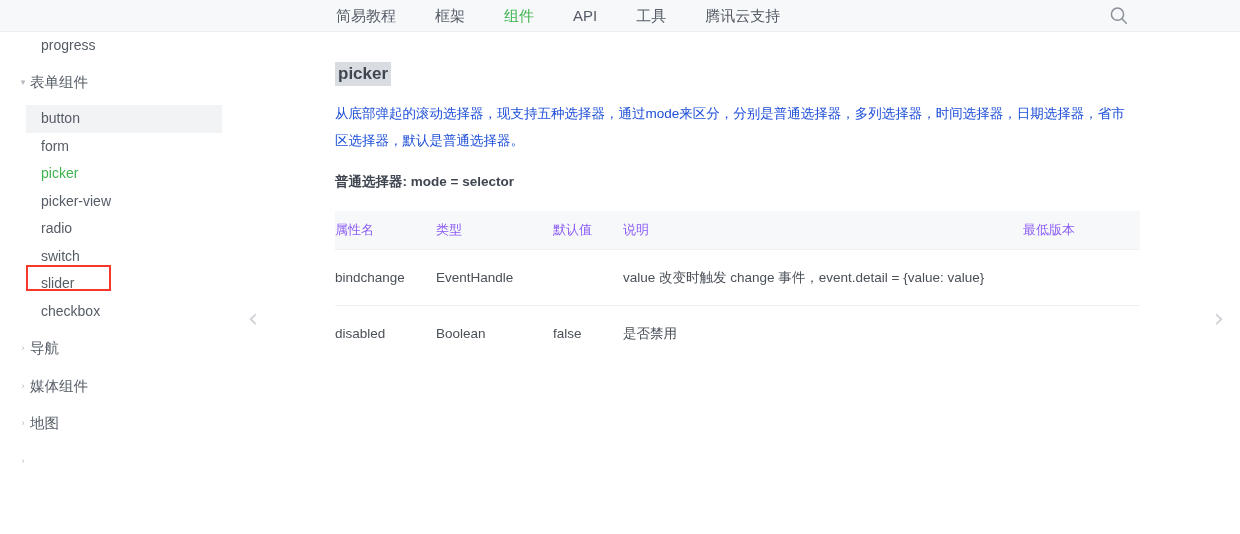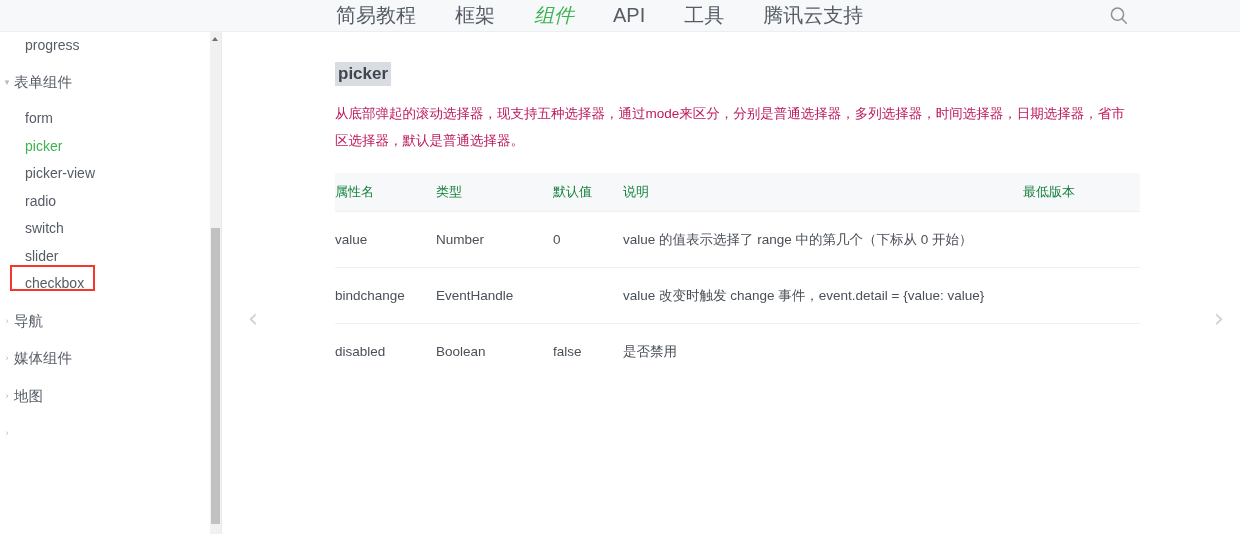"简易教程" .topnav-item { font-size: 20px -> 15px }
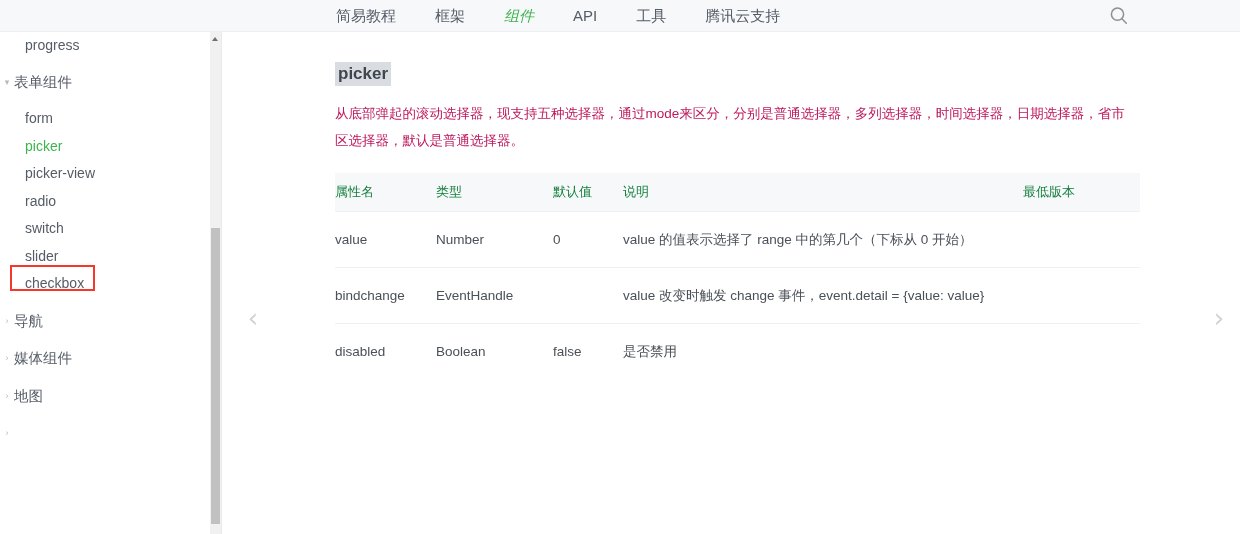"组件" .topnav-item.active { font-style: italic -> none }
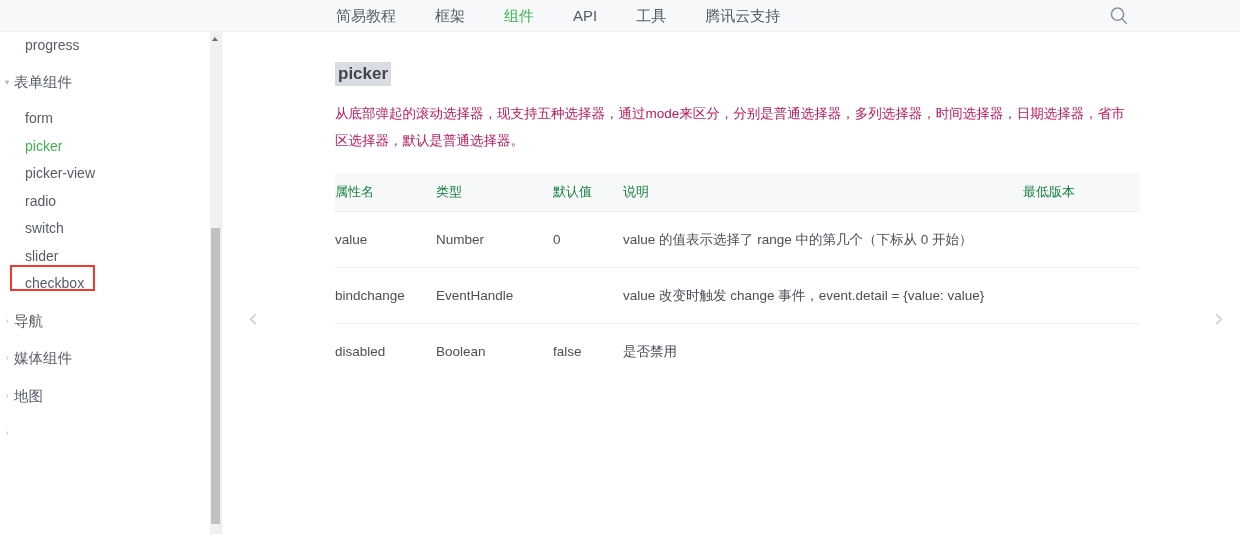"progress" .sidebar { left: 0 -> 16px }
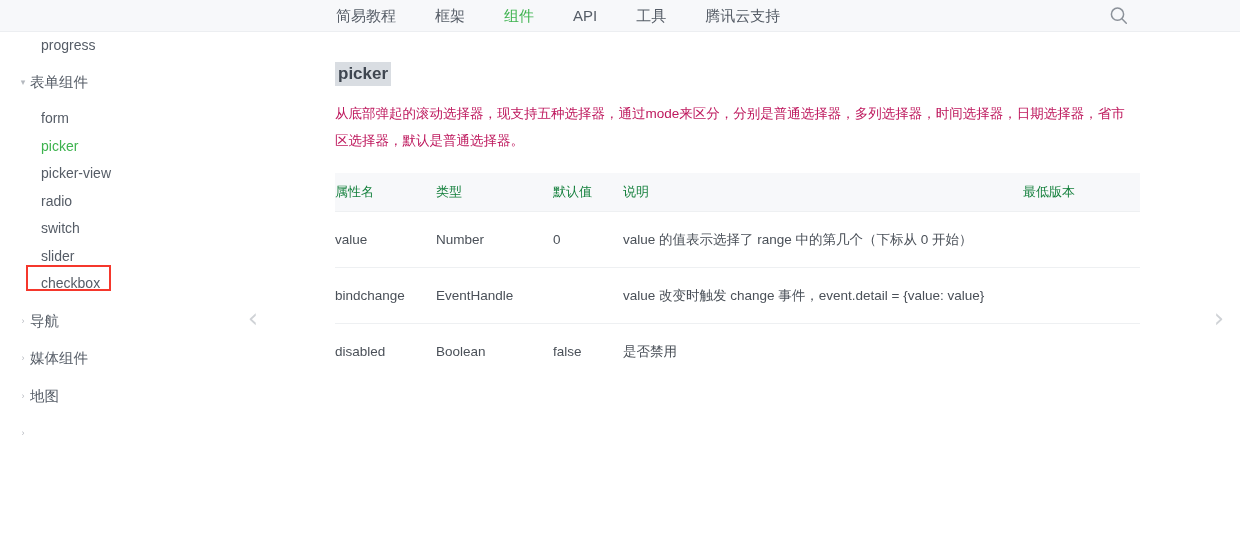"button" div.side-leaf { html: none -> <div>button</div> }
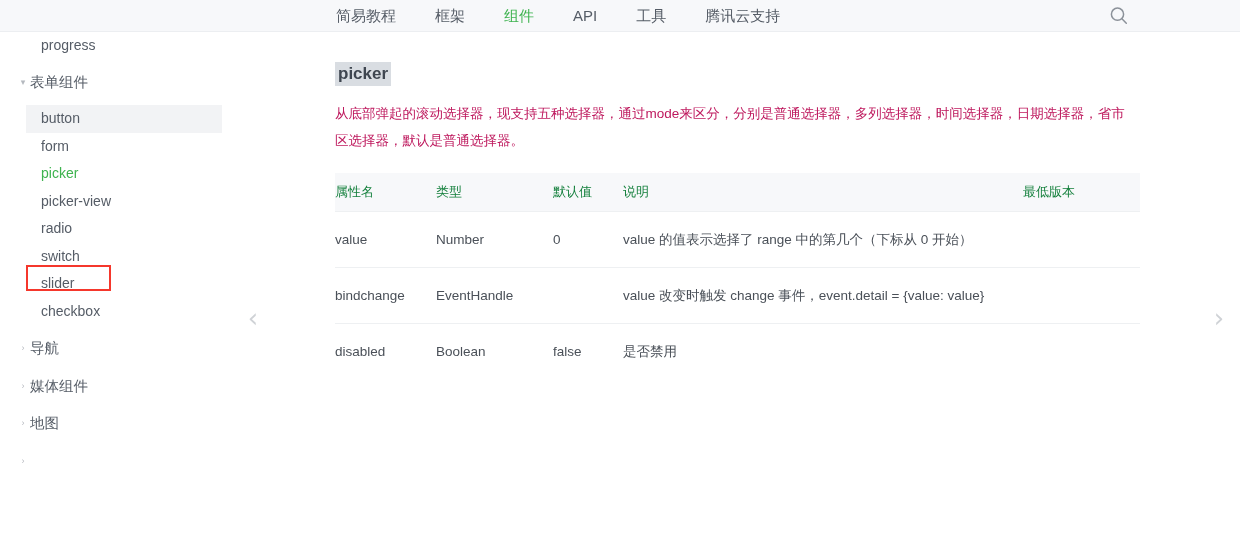"从底部弹起的滚动选择器，现支持五种选择器，通过mode来区分，分别是普通选择器，" .doc-para { color: #be185d -> #1d4ed8 }
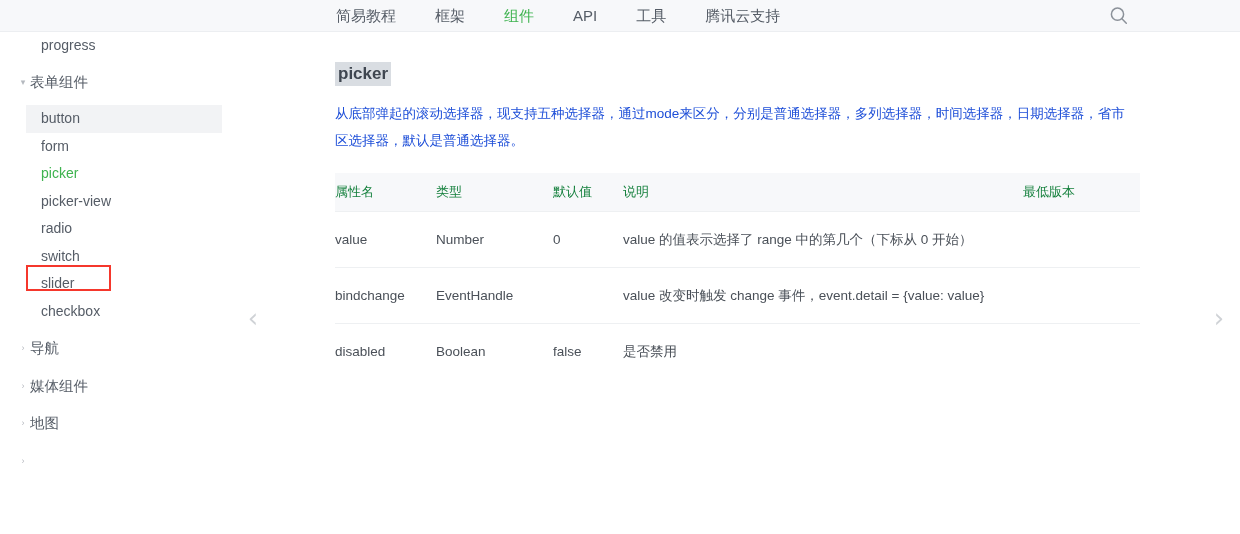"普通选择器: mode = selector" div.doc-sub { html: none -> <div> <b>普通选择器:</b><b> mode = selector</b> </div> }
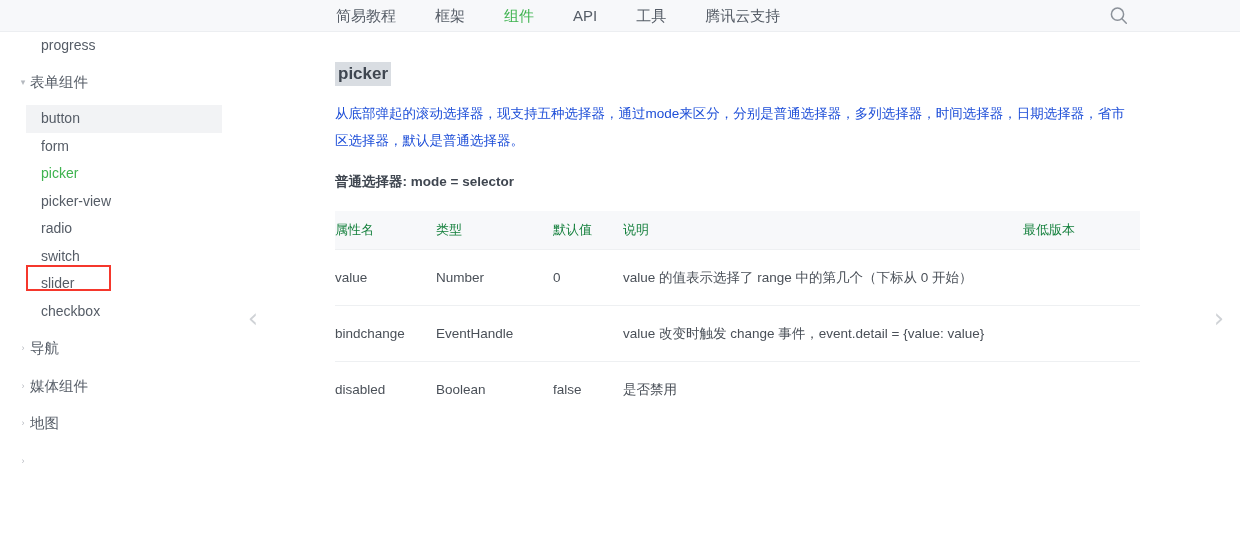"属性名" table.api th { color: #15803d -> #8b5cf6 }
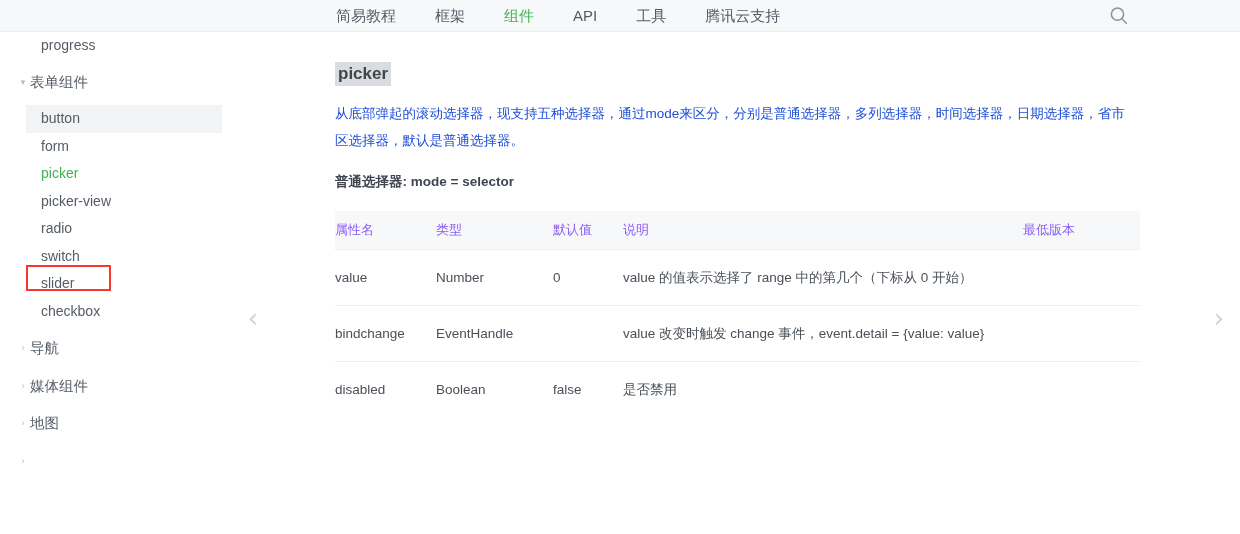"value" tr { html: <tr> <td>value</td> <td>Number</td> <td>0</td> <td>value 的值表示选择了 range 中的第几个（下标从 0 开始）</td> <td></td> </tr> -> none }
